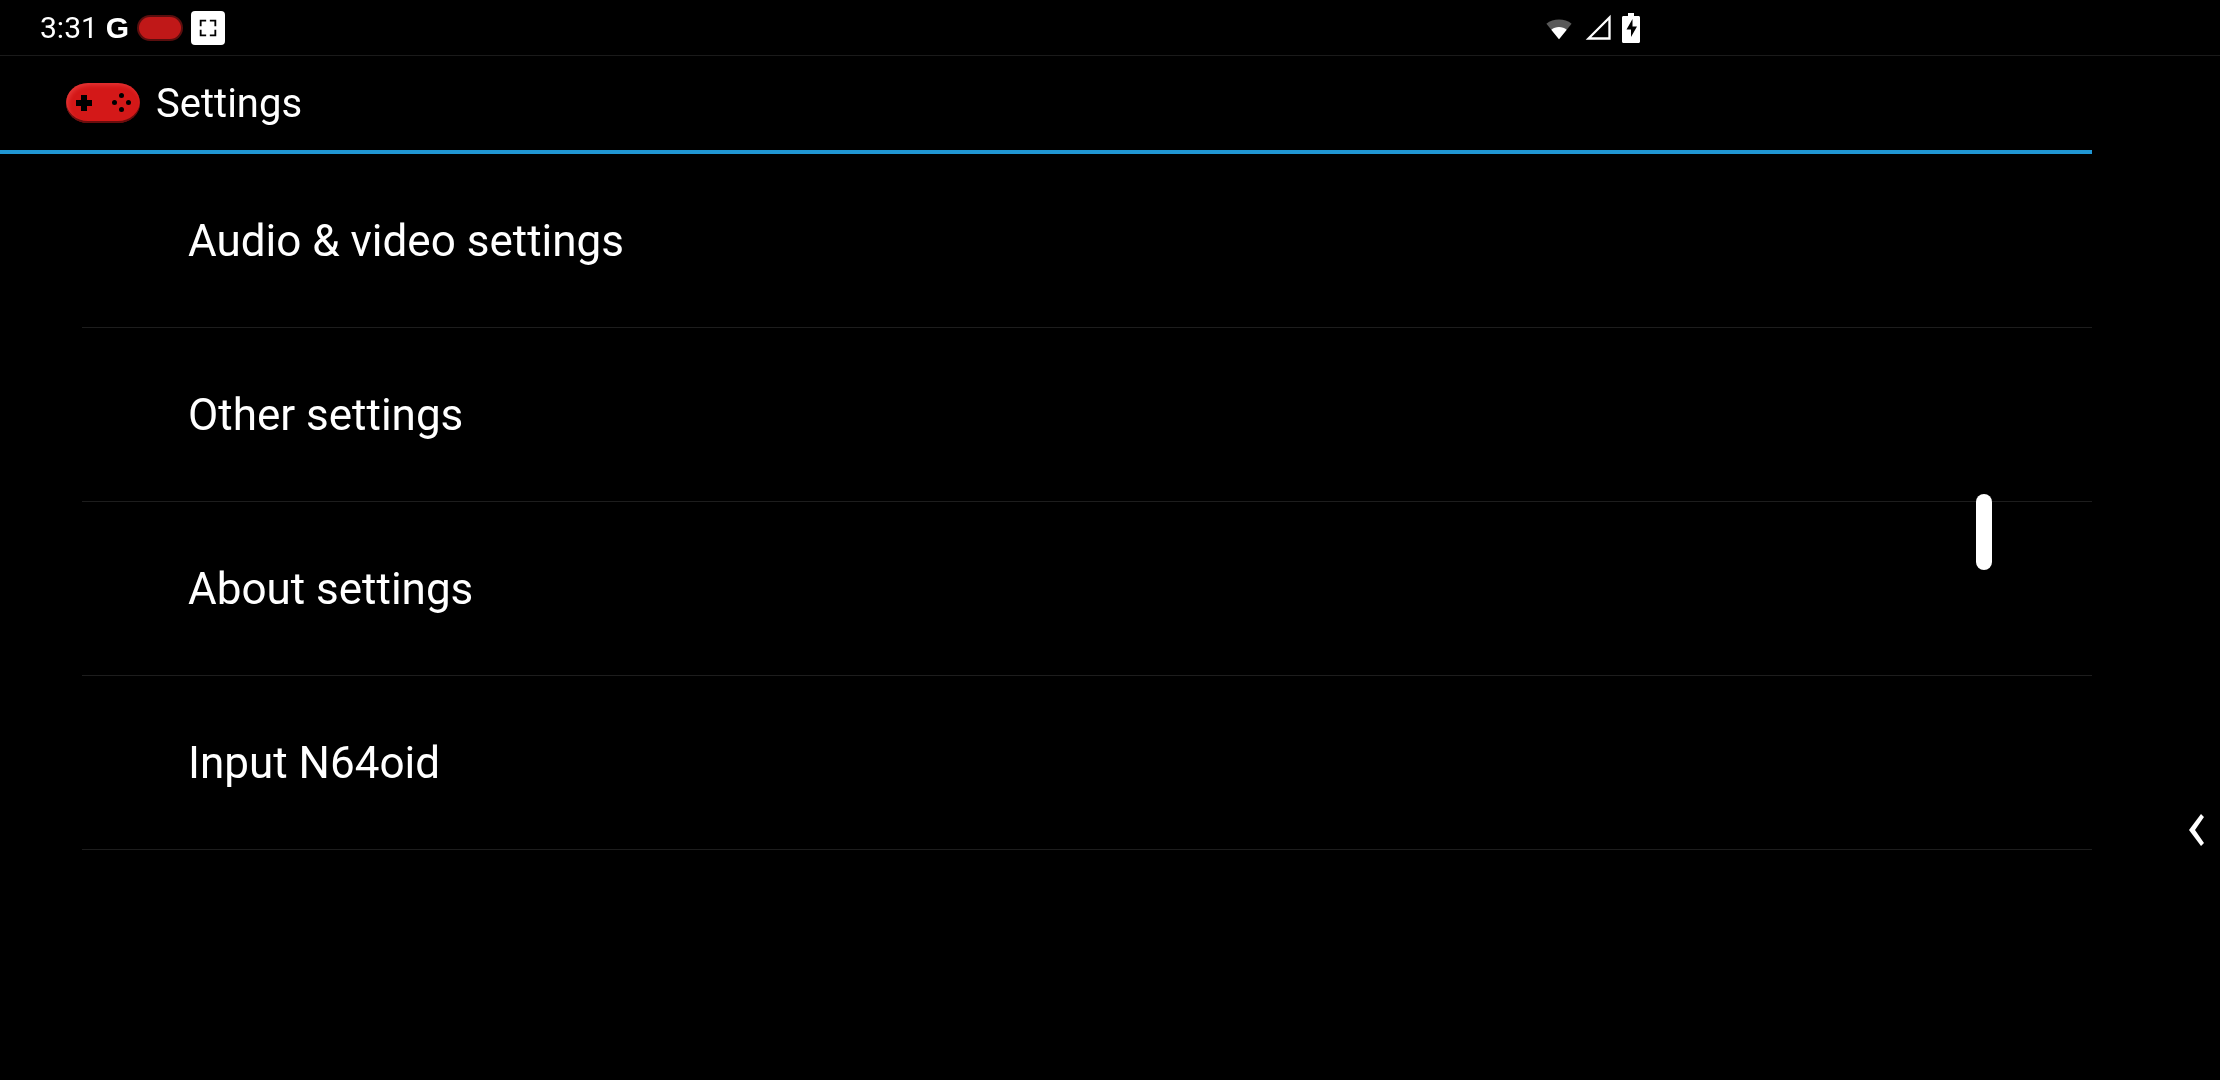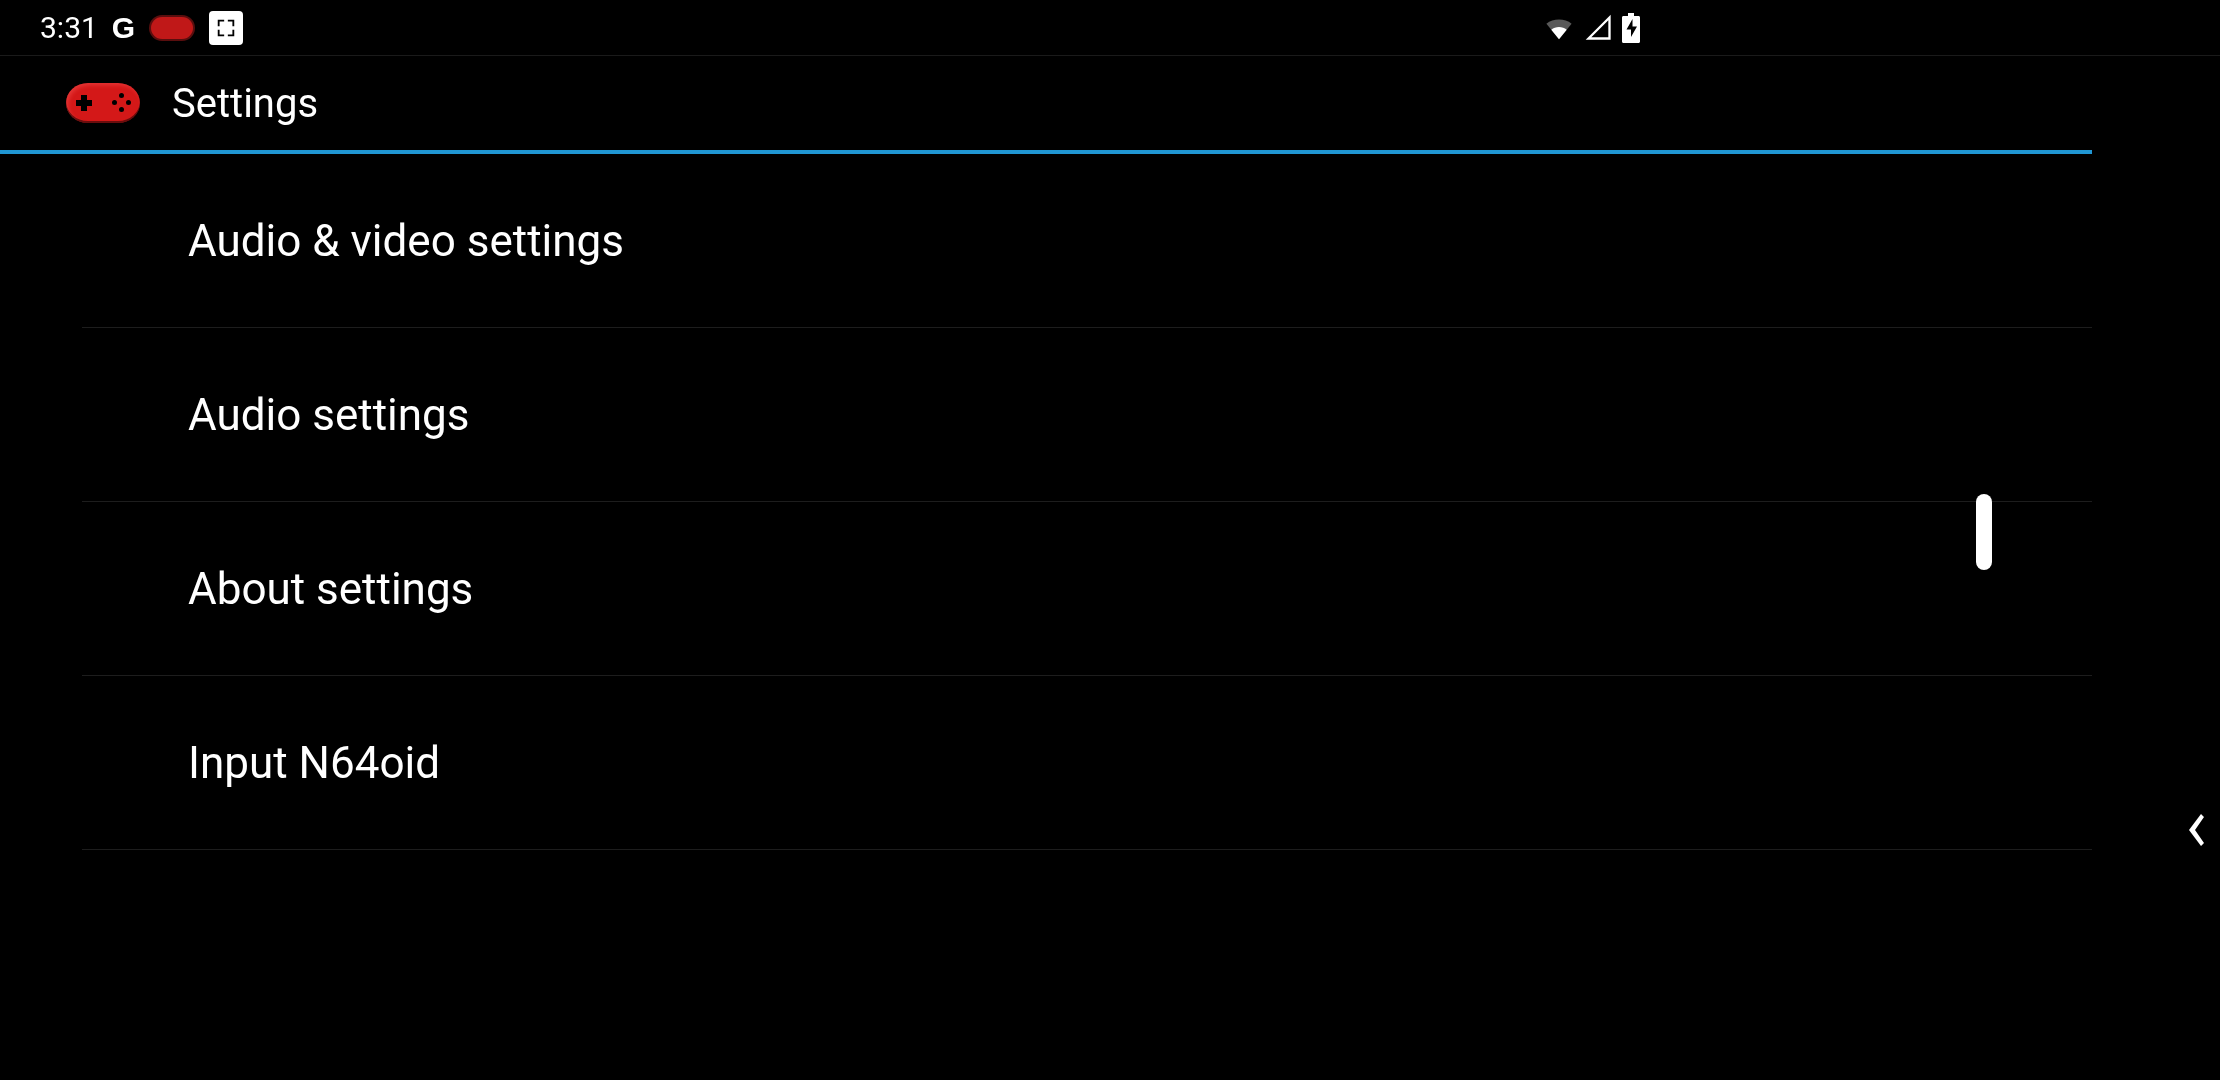"3:31" .status-left { gap: 14px -> 8px }
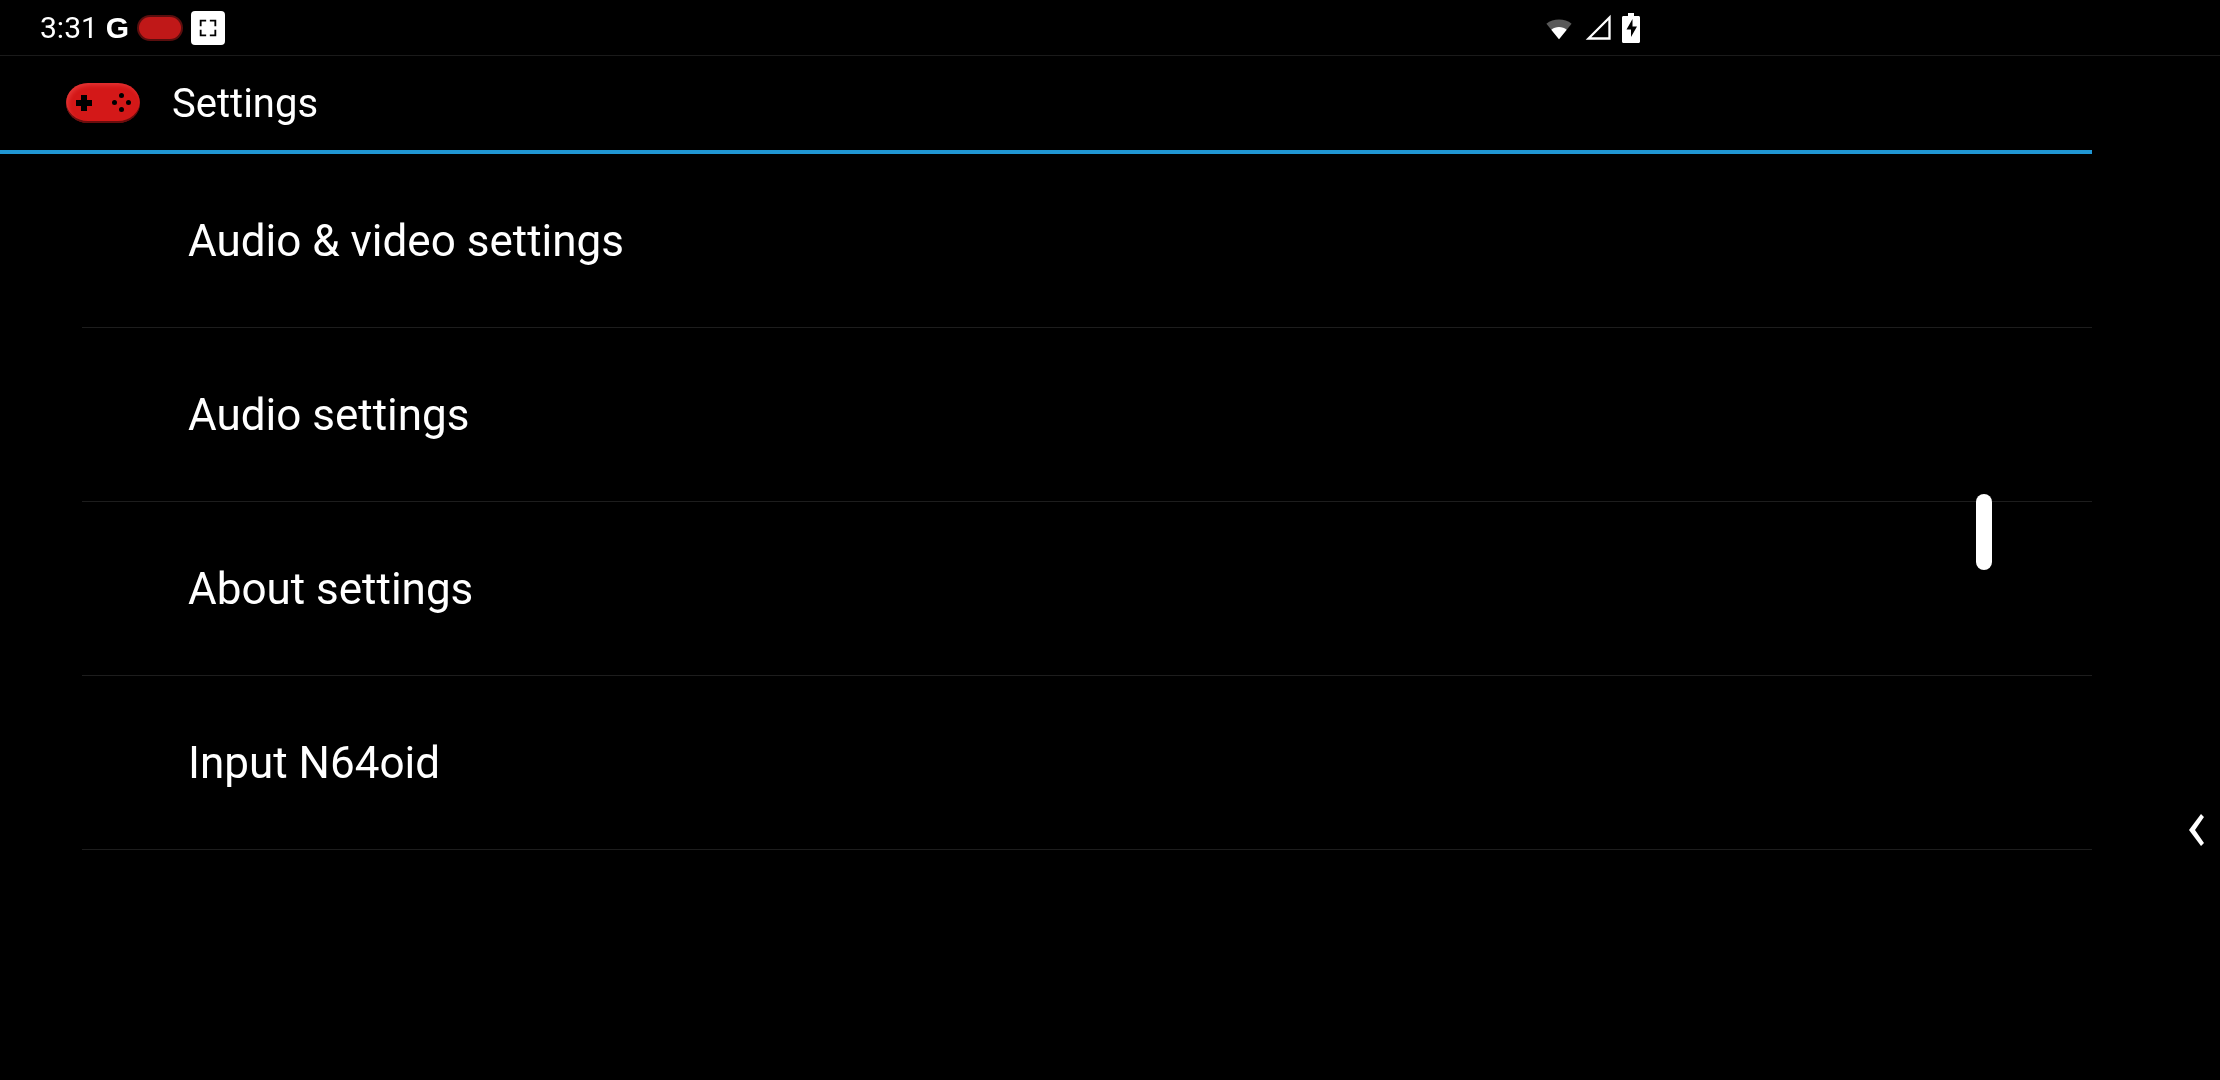"Settings" .app-header { gap: 32px -> 16px }
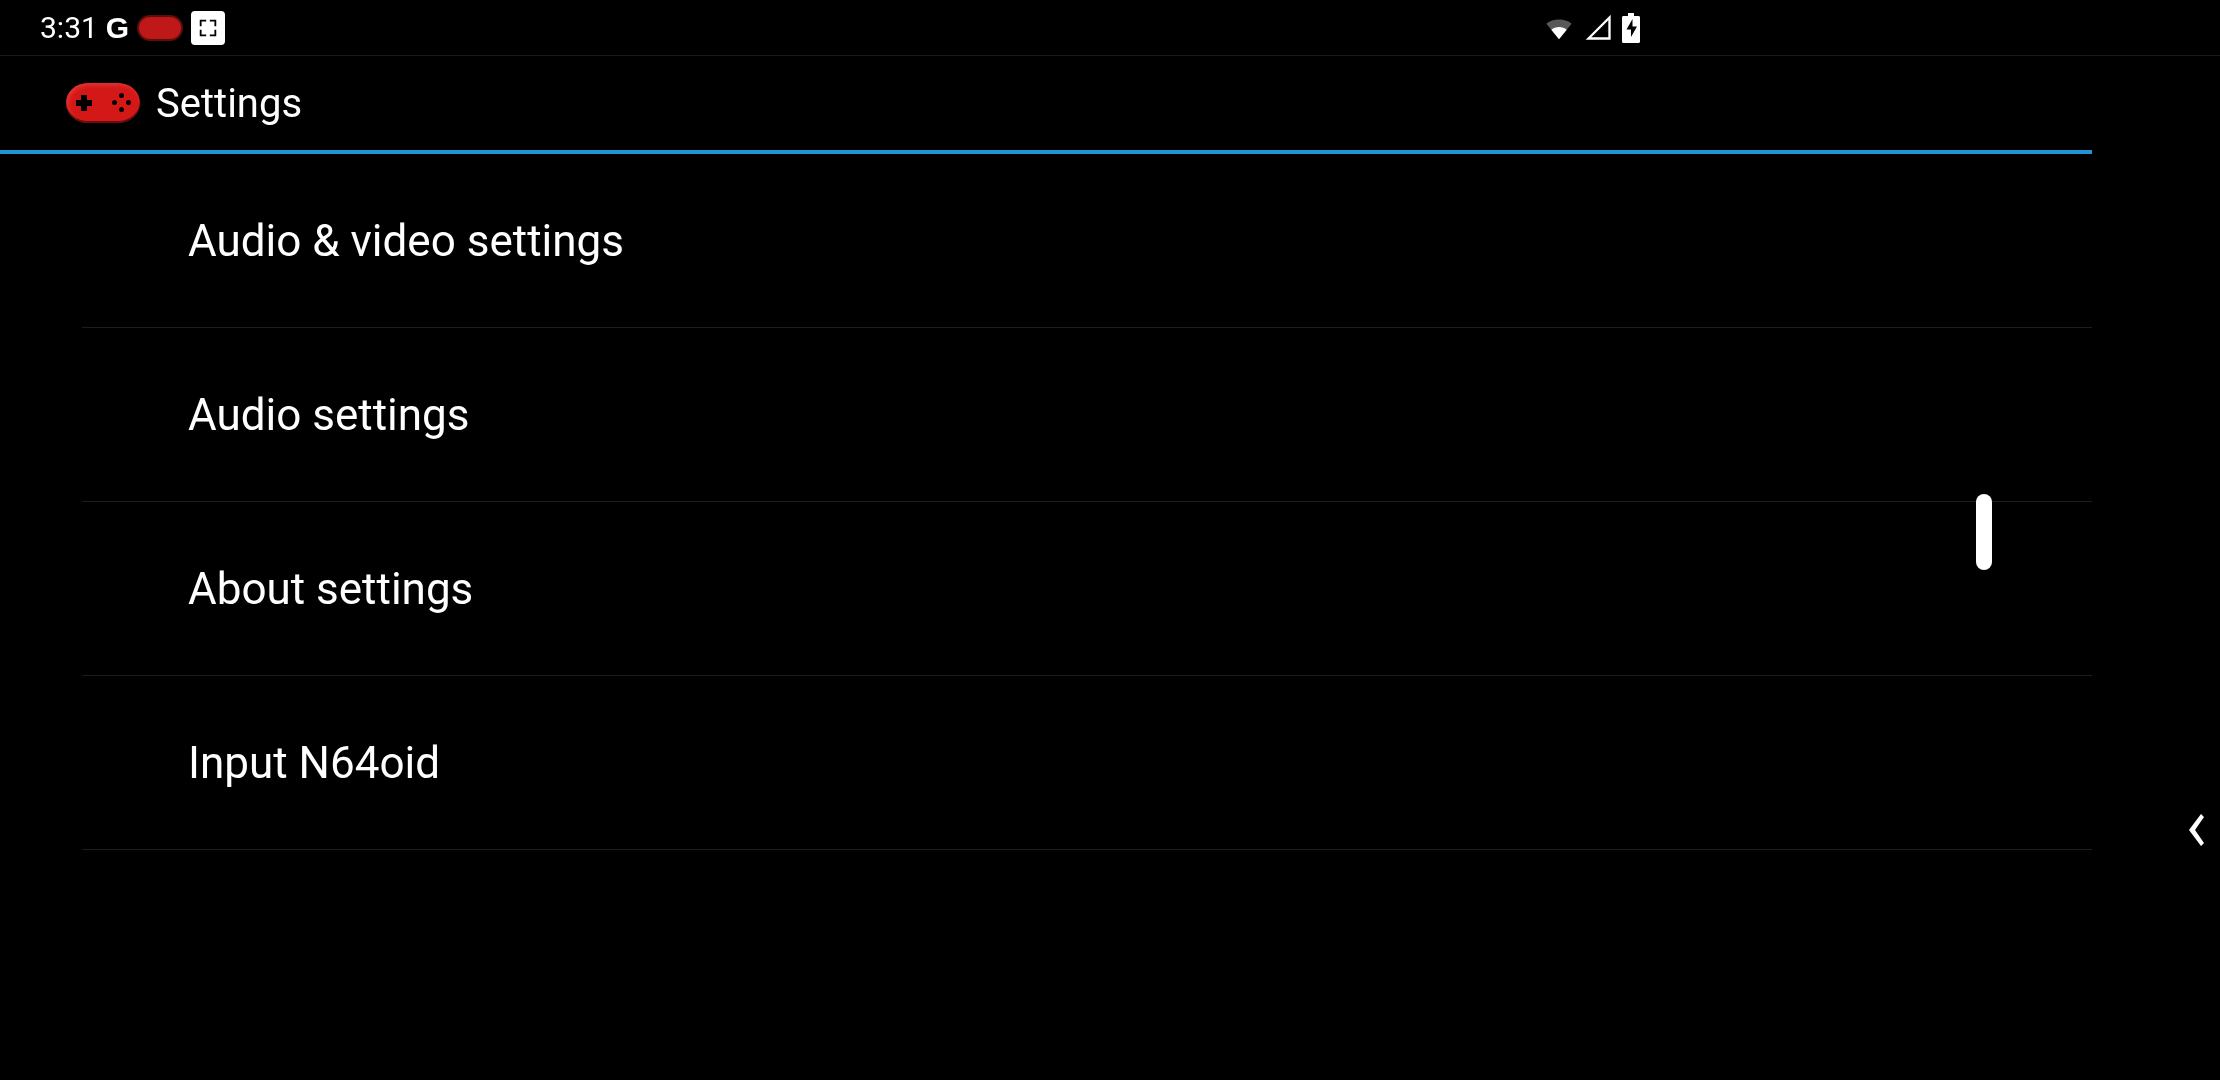"Audio settings" span.settings-item-label { text: Audio -> Other }
